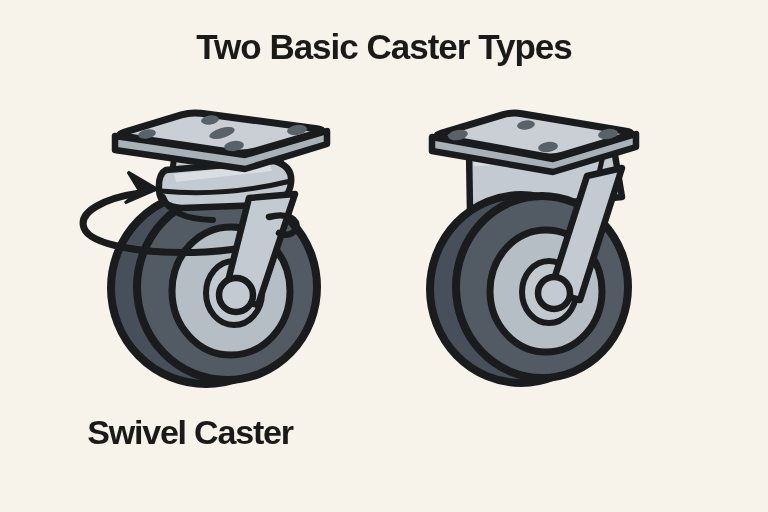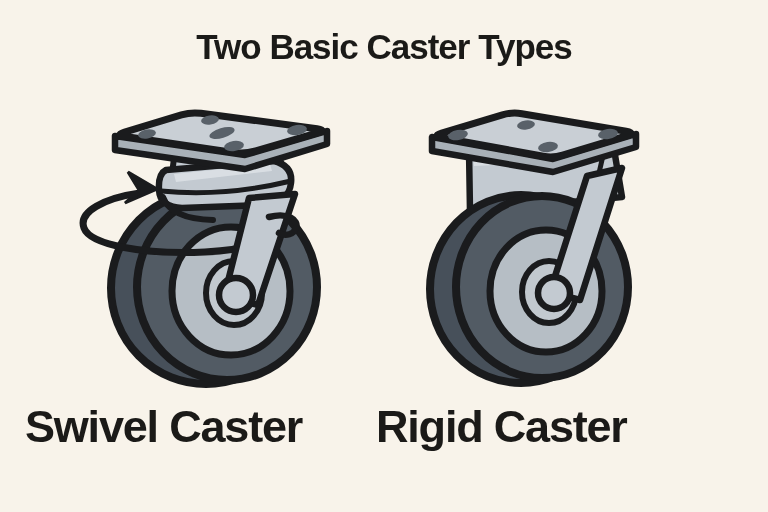"Swivel Caster" .caster-label { font-size: 45px -> 34px; text-align: left -> center; top: 402px -> 414px }
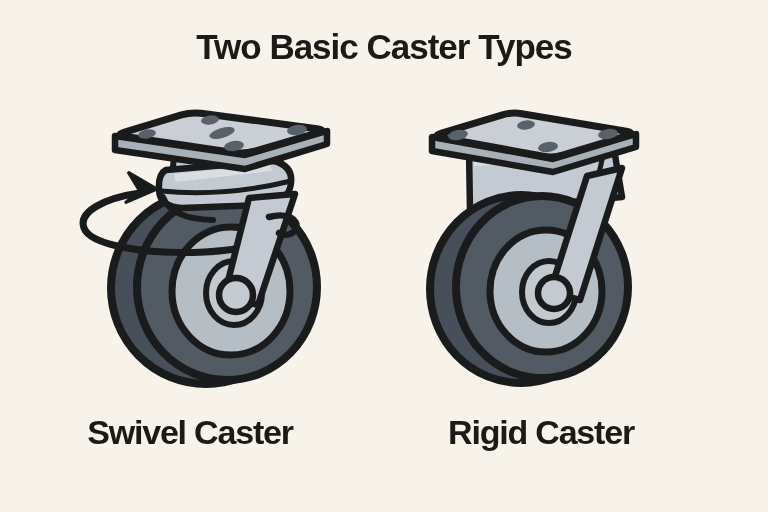"Rigid Caster" div.caster-label { html: <div>Rigid Caster</div> -> none }
